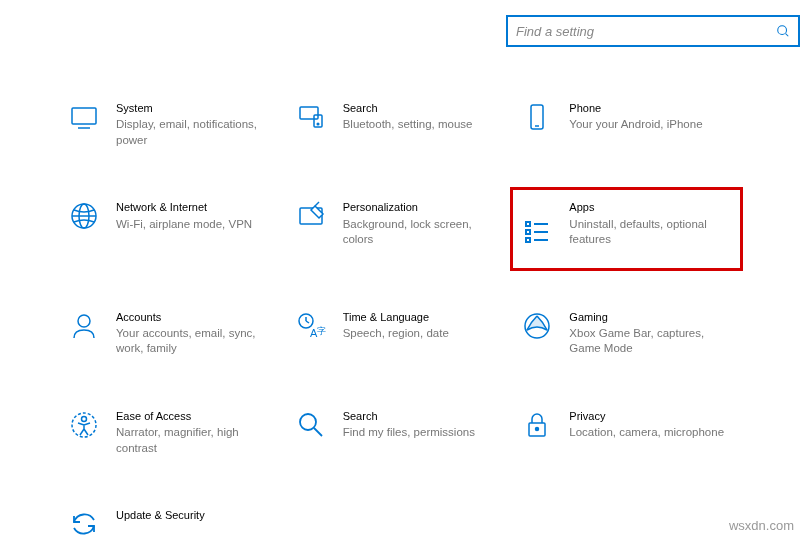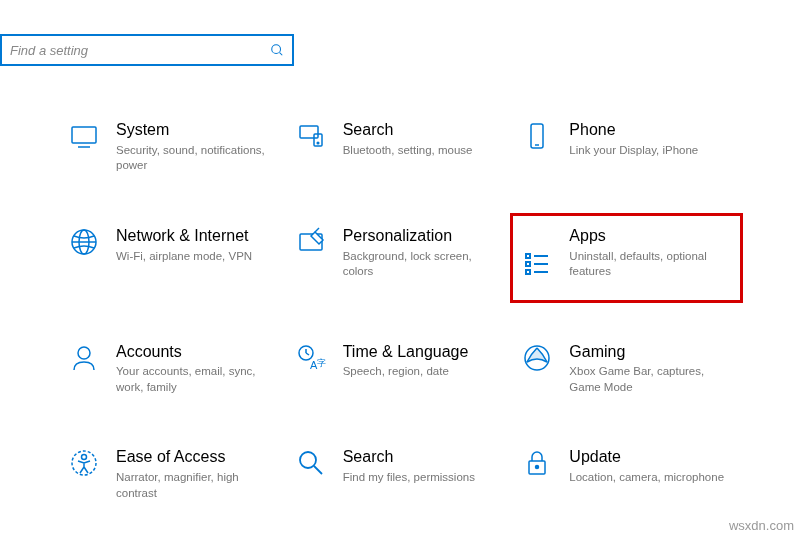"Find a setting" .search-wrap { justify-content: flex-start -> flex-end; padding-top: 34px -> 15px }
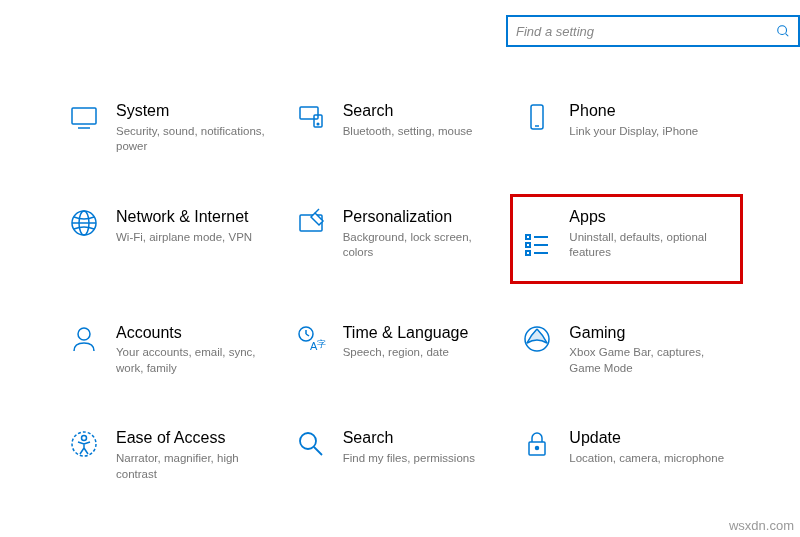"System" .tile-title { font-size: 16px -> 11px }
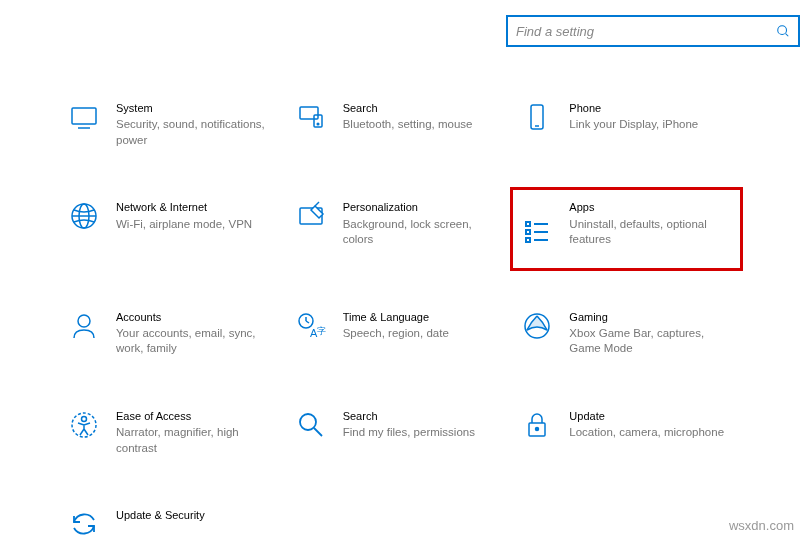"Security, sound, notifications, power" div.tile-desc { text: Security, sound -> Display, email }
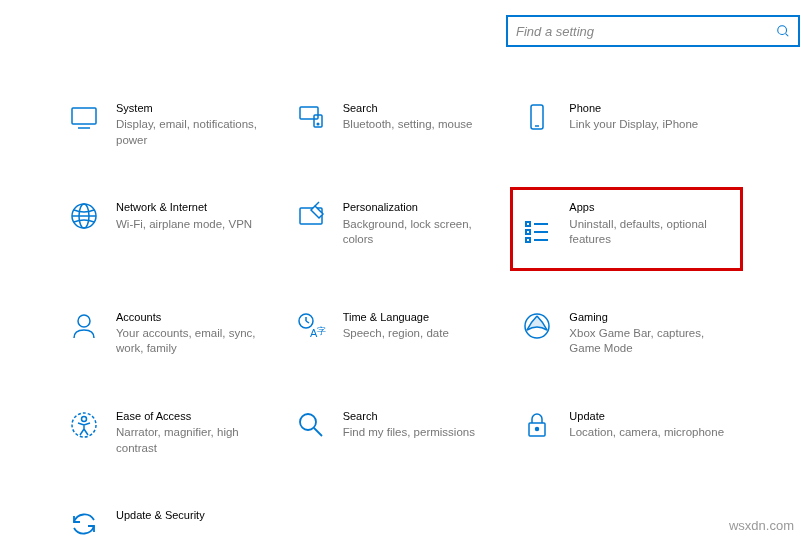"Link your Display, iPhone" div.tile-desc { text: Link your Display -> Your your Android }
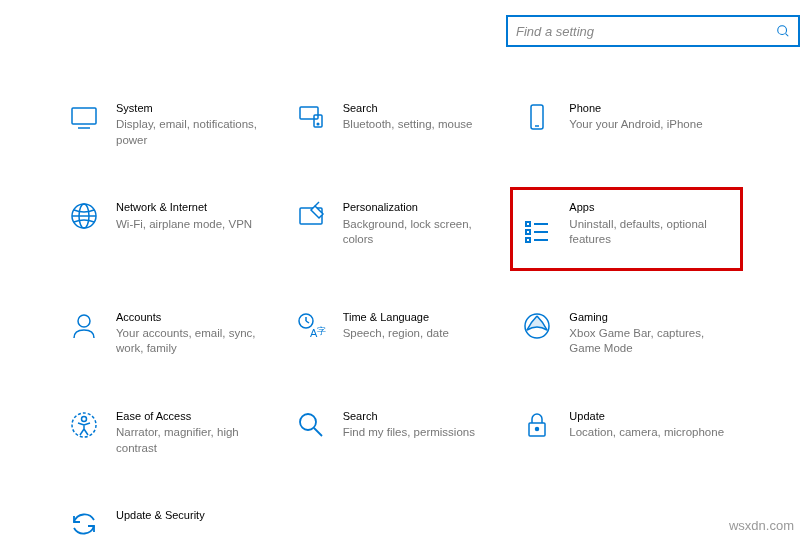"Update" div.tile-title { text: Update -> Privacy }
